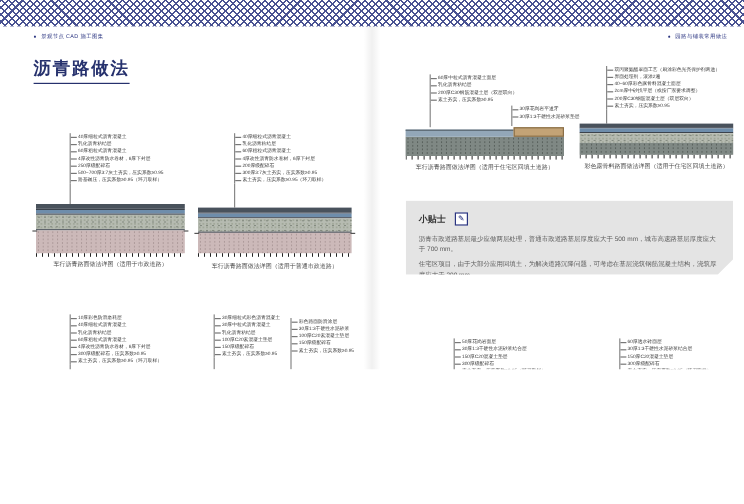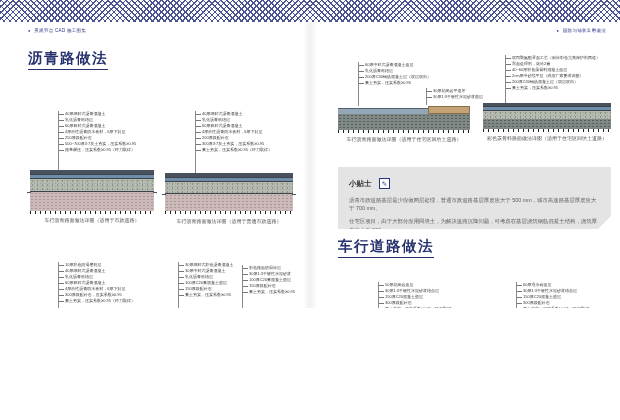"车行道路做法" div.sec-title { html: <div>车行道路做法</div> -> none }
